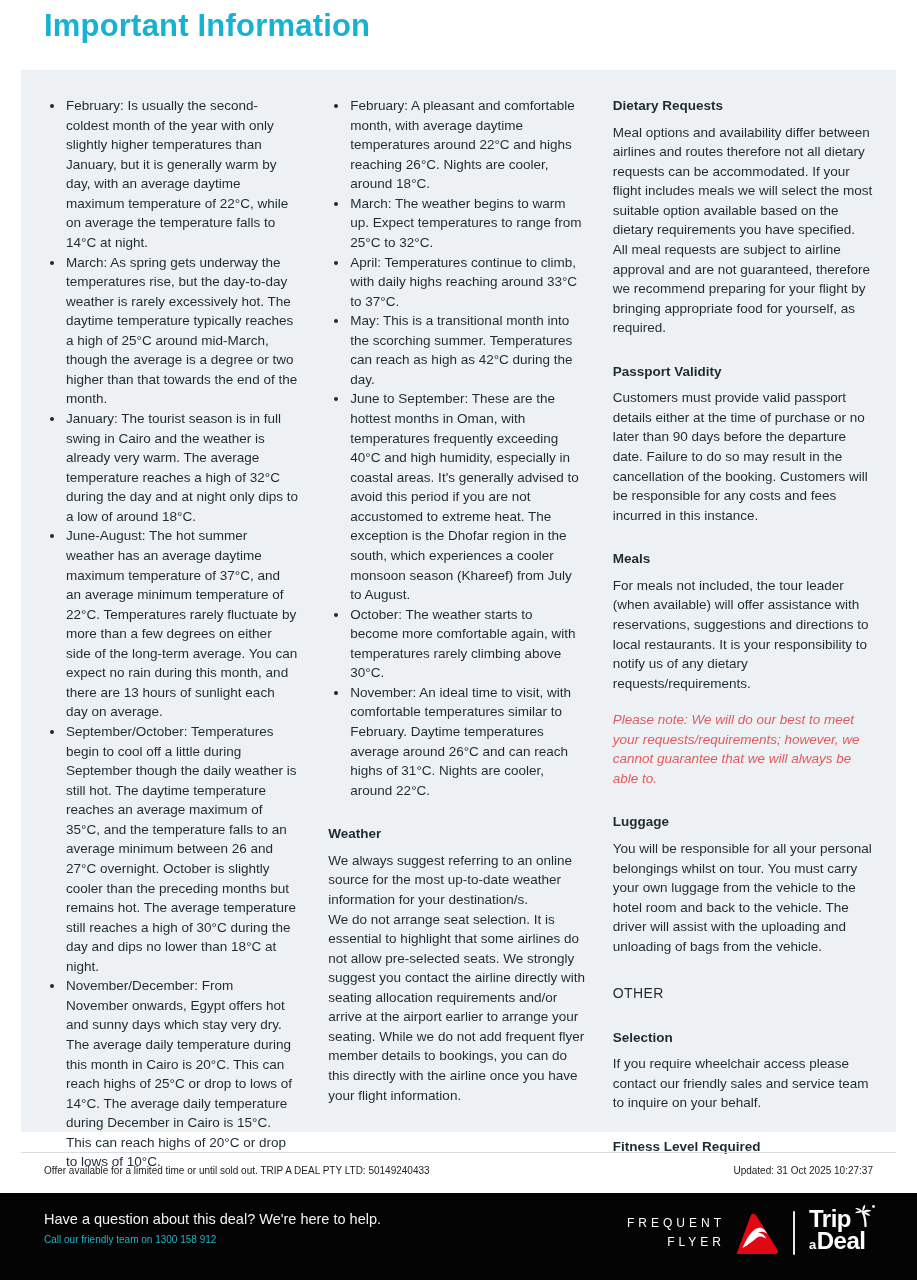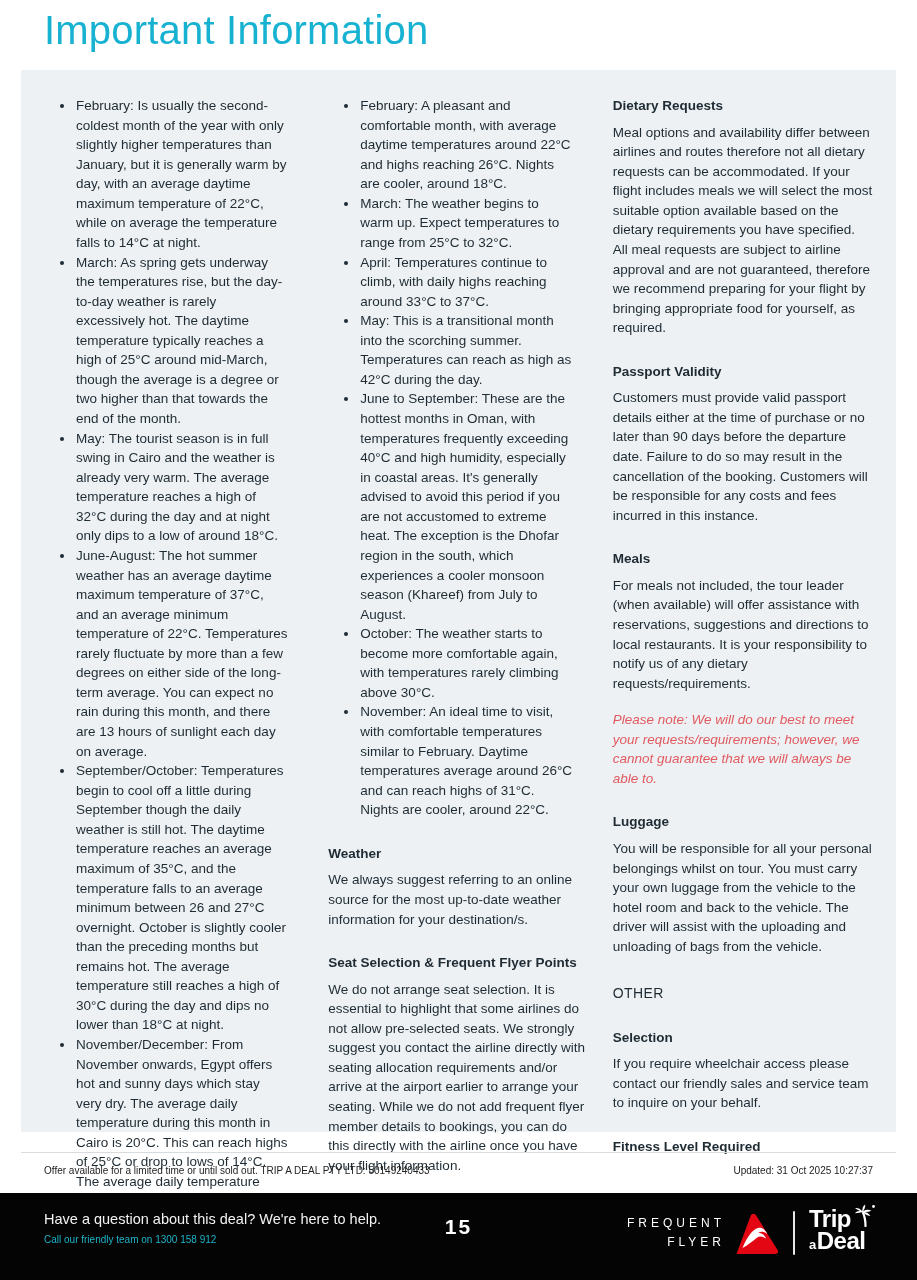"Important Information" .title { font-size: 40px -> 31px; font-weight: 400 -> 700 }
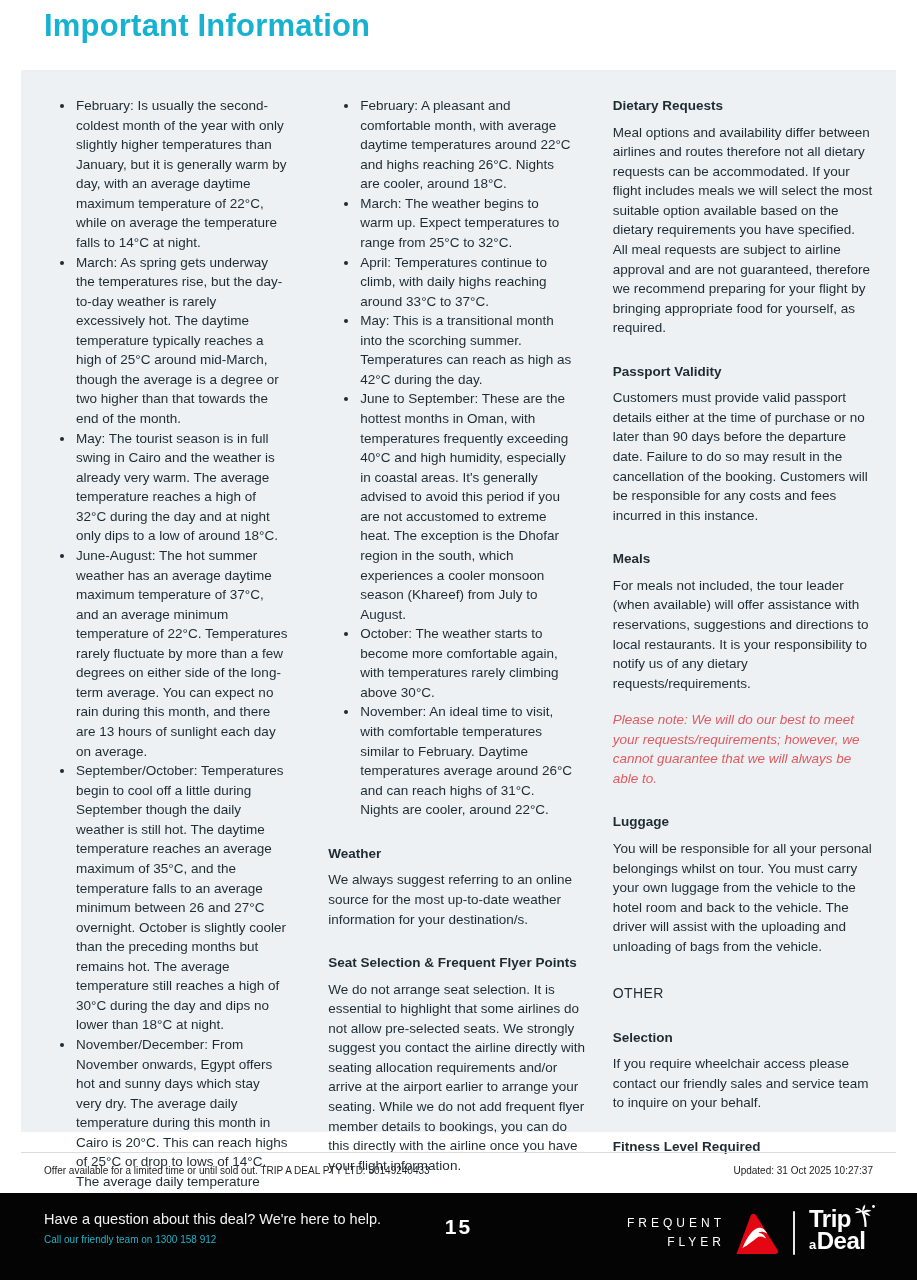"February: Is usually the second-coldest" .bullets { margin: 16px -> 6px }
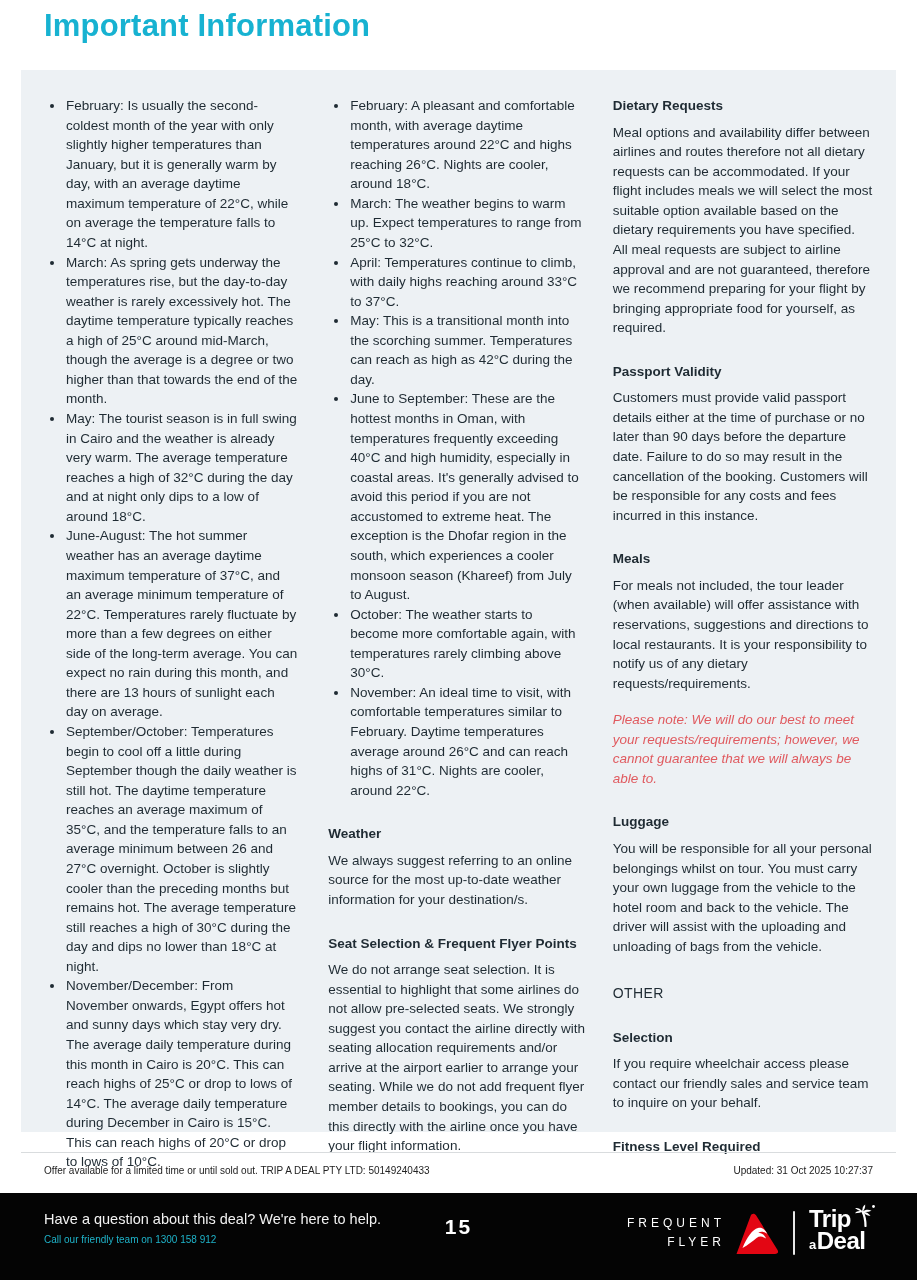"May: The tourist season is" li { text: May -> January }
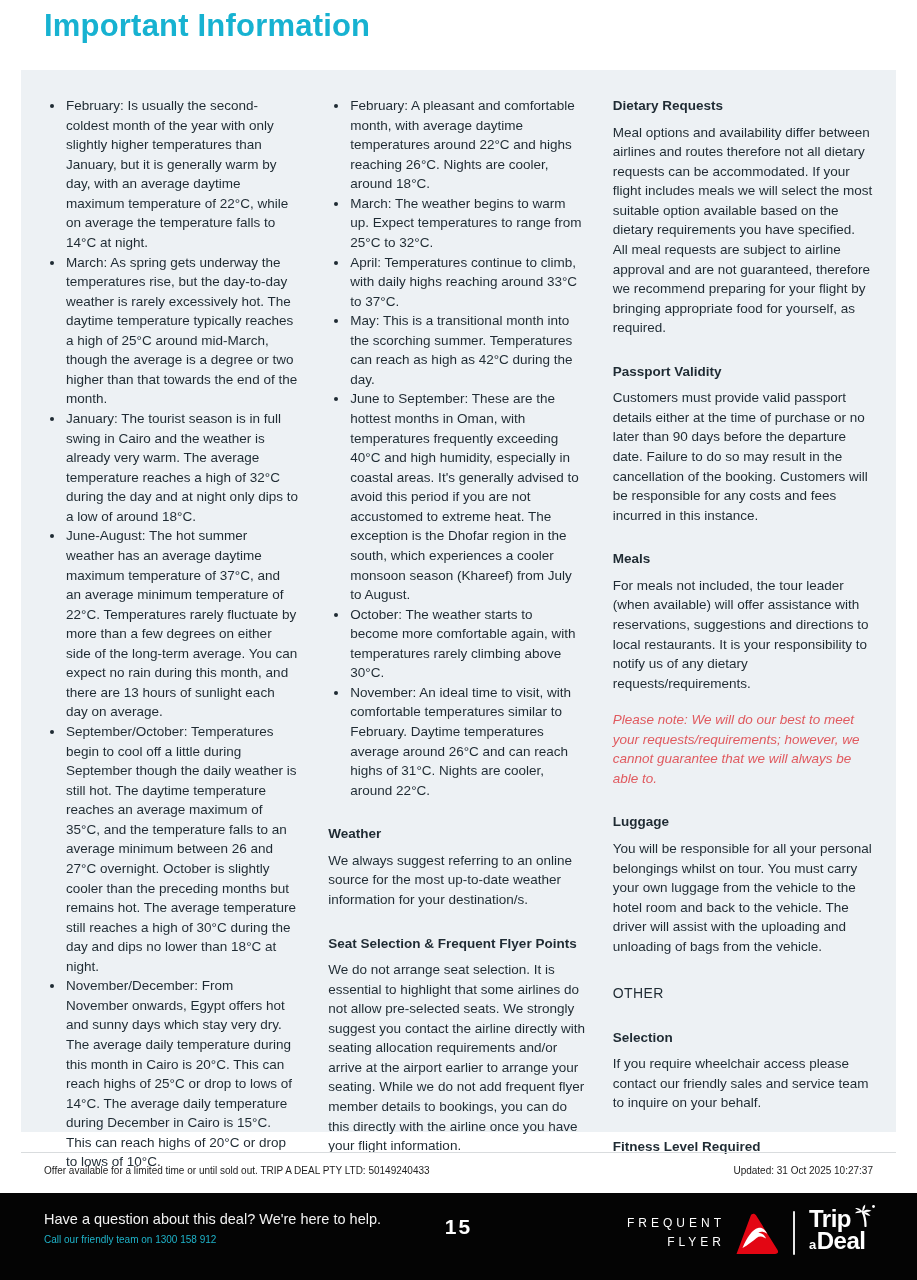"Seat Selection & Frequent Flyer" div.heading { html: <div>Seat Selection &amp; Frequent Flyer Points</div> -> none }
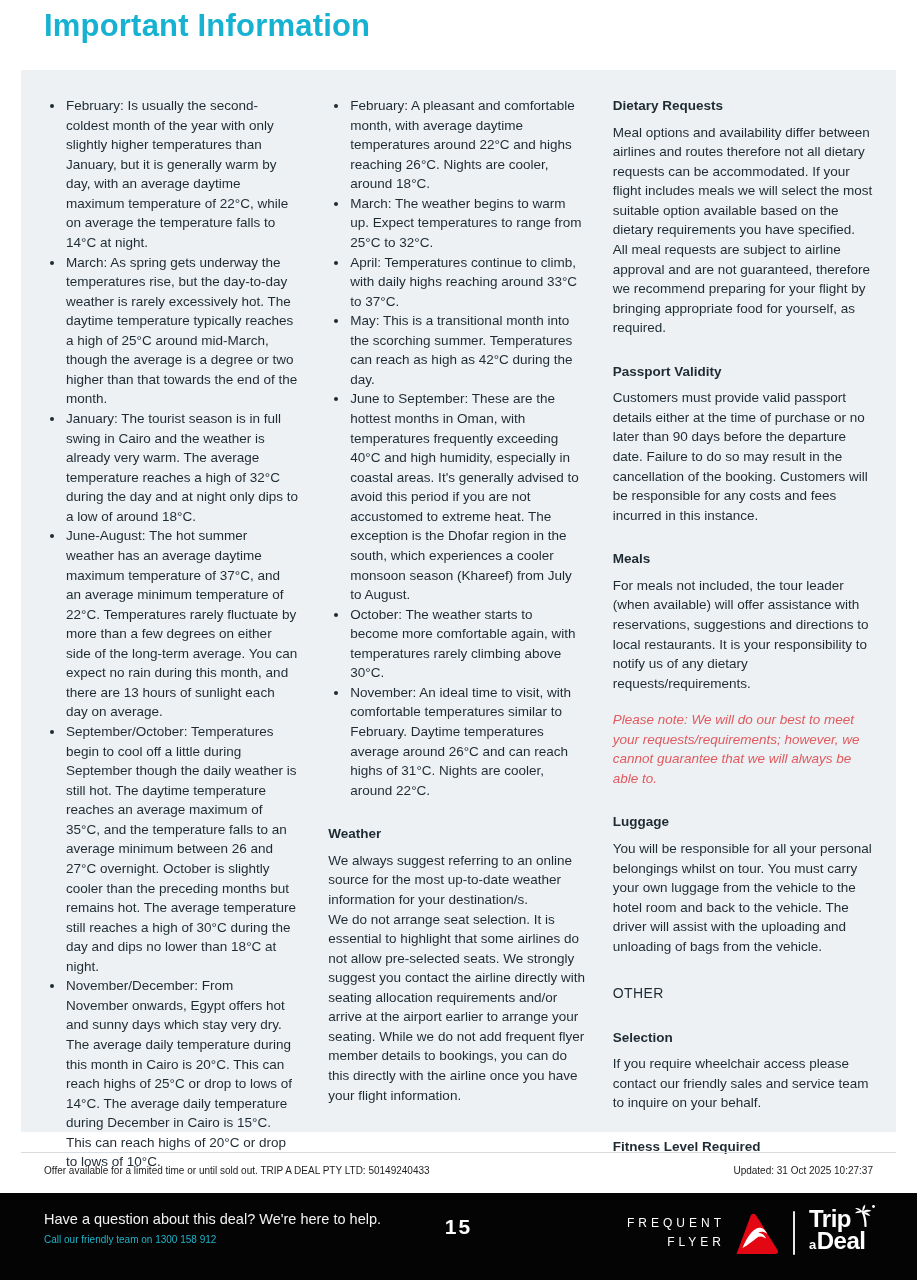"15" div.pagenum { html: <div>15</div> -> none }
